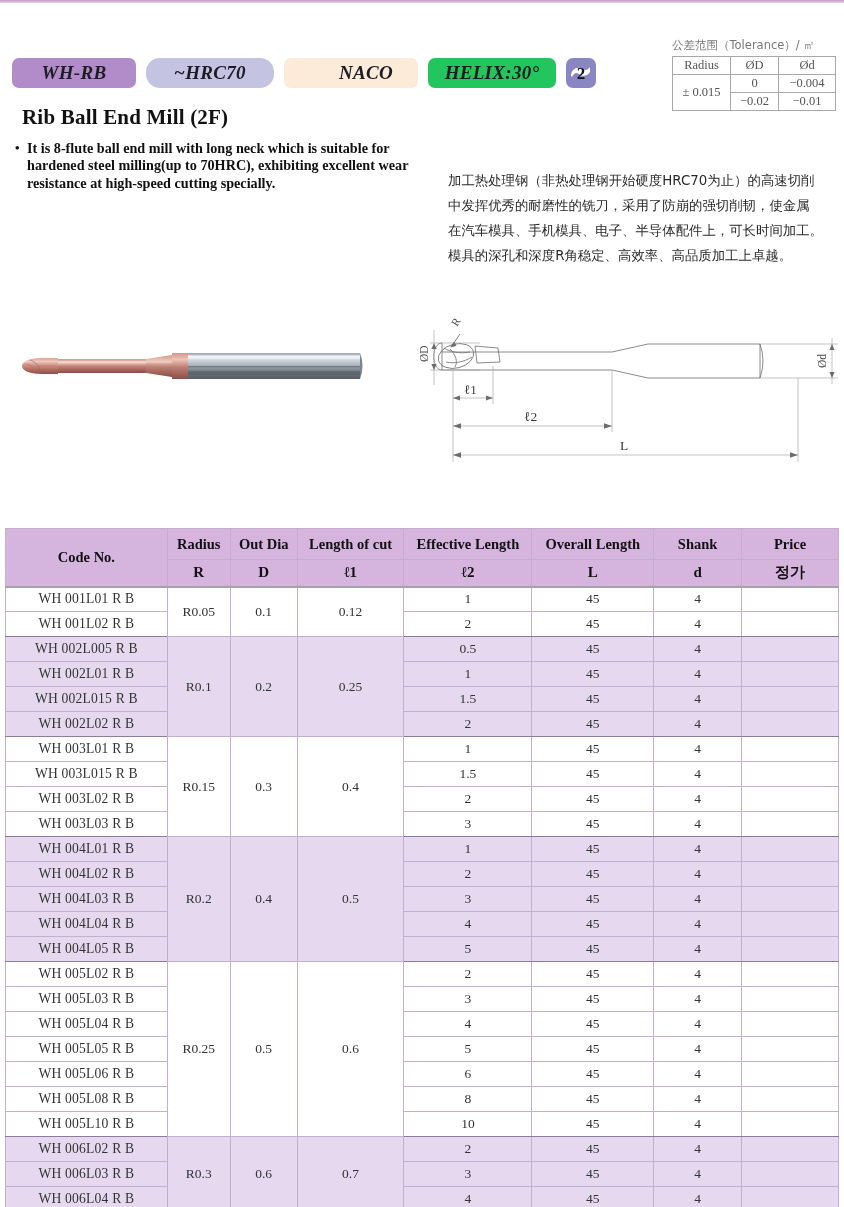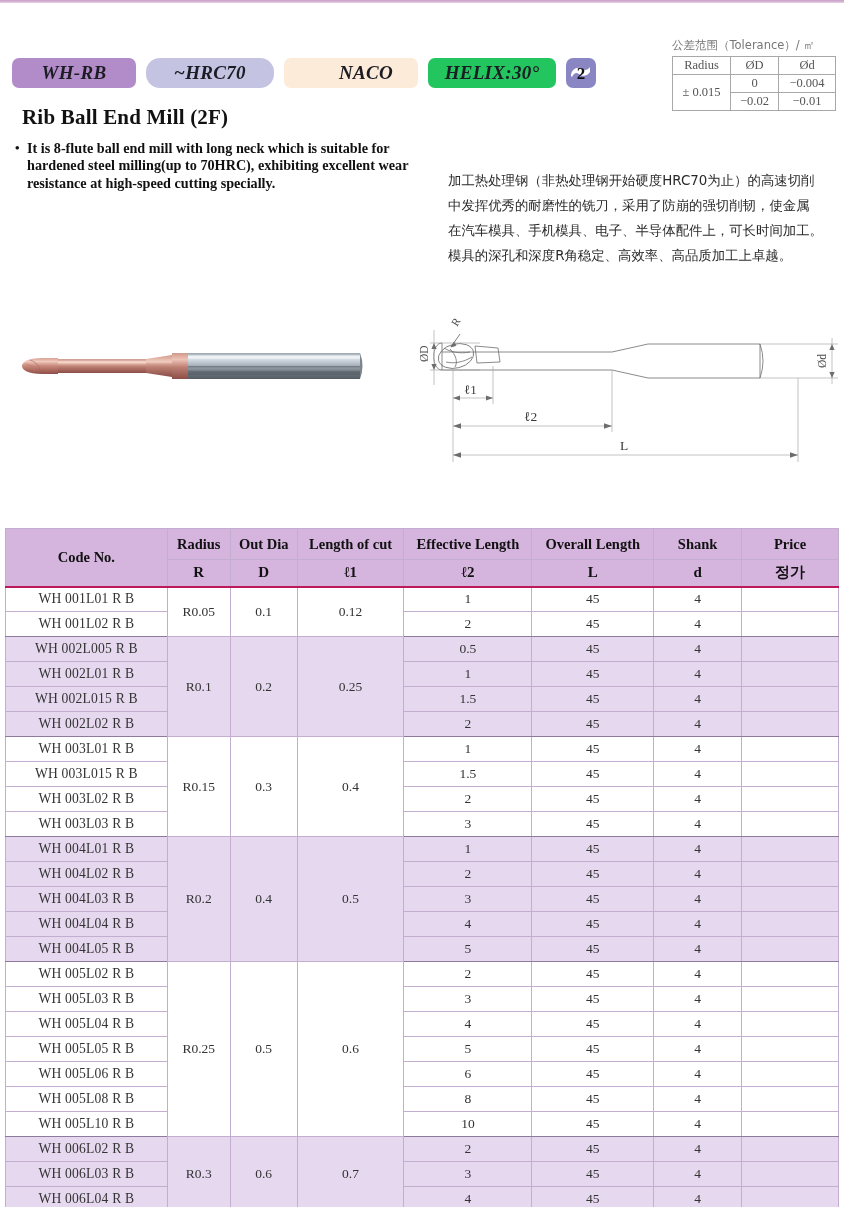"Code No." .spec thead { border-bottom: 2px solid #be185d -> 2px solid #a3a3a3 }
